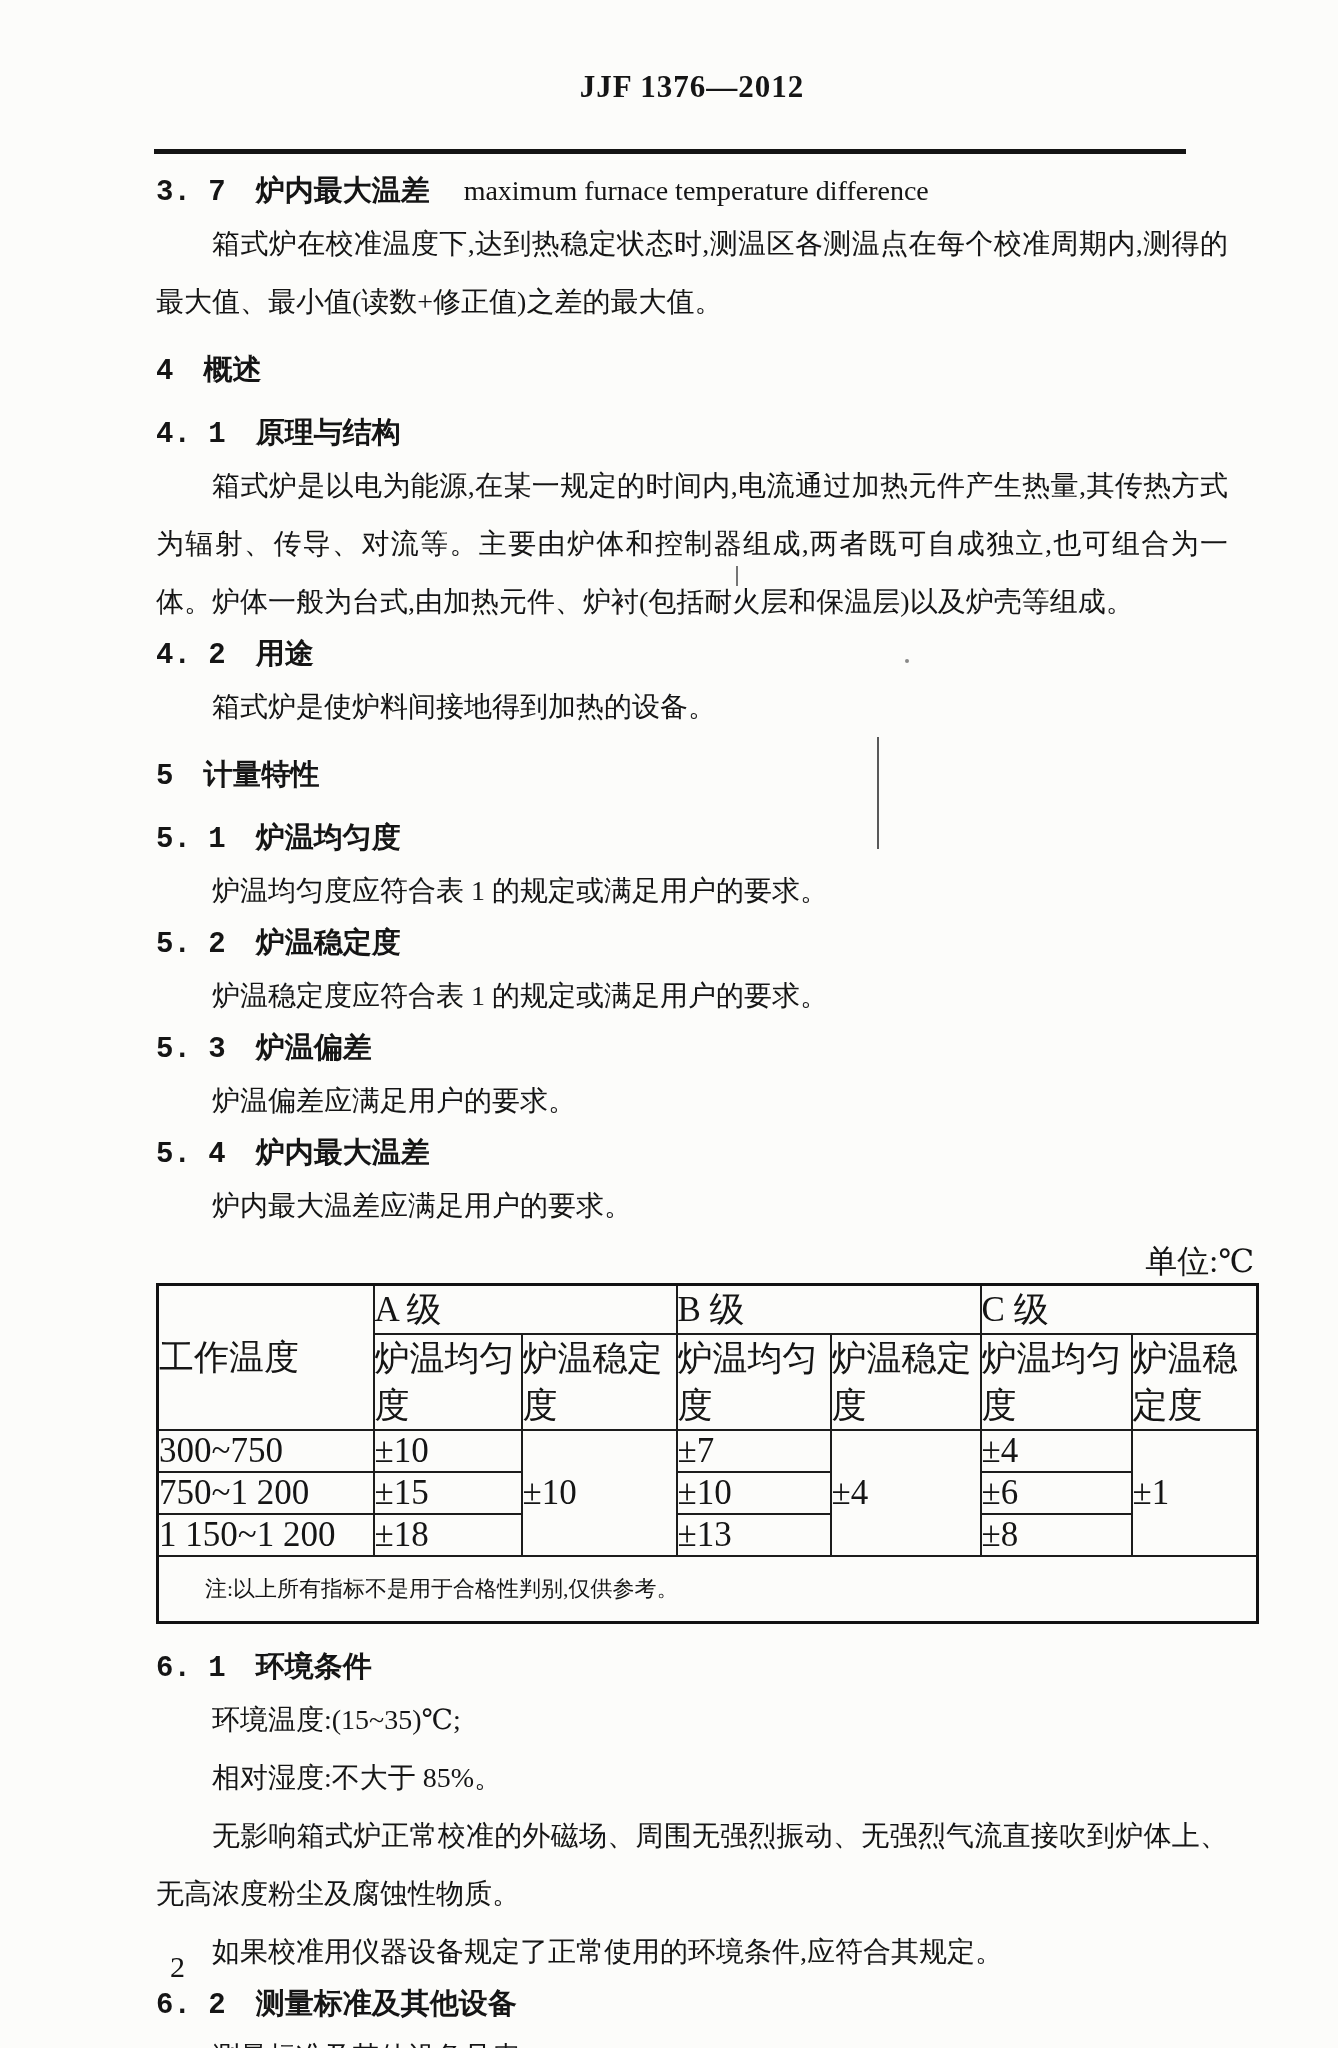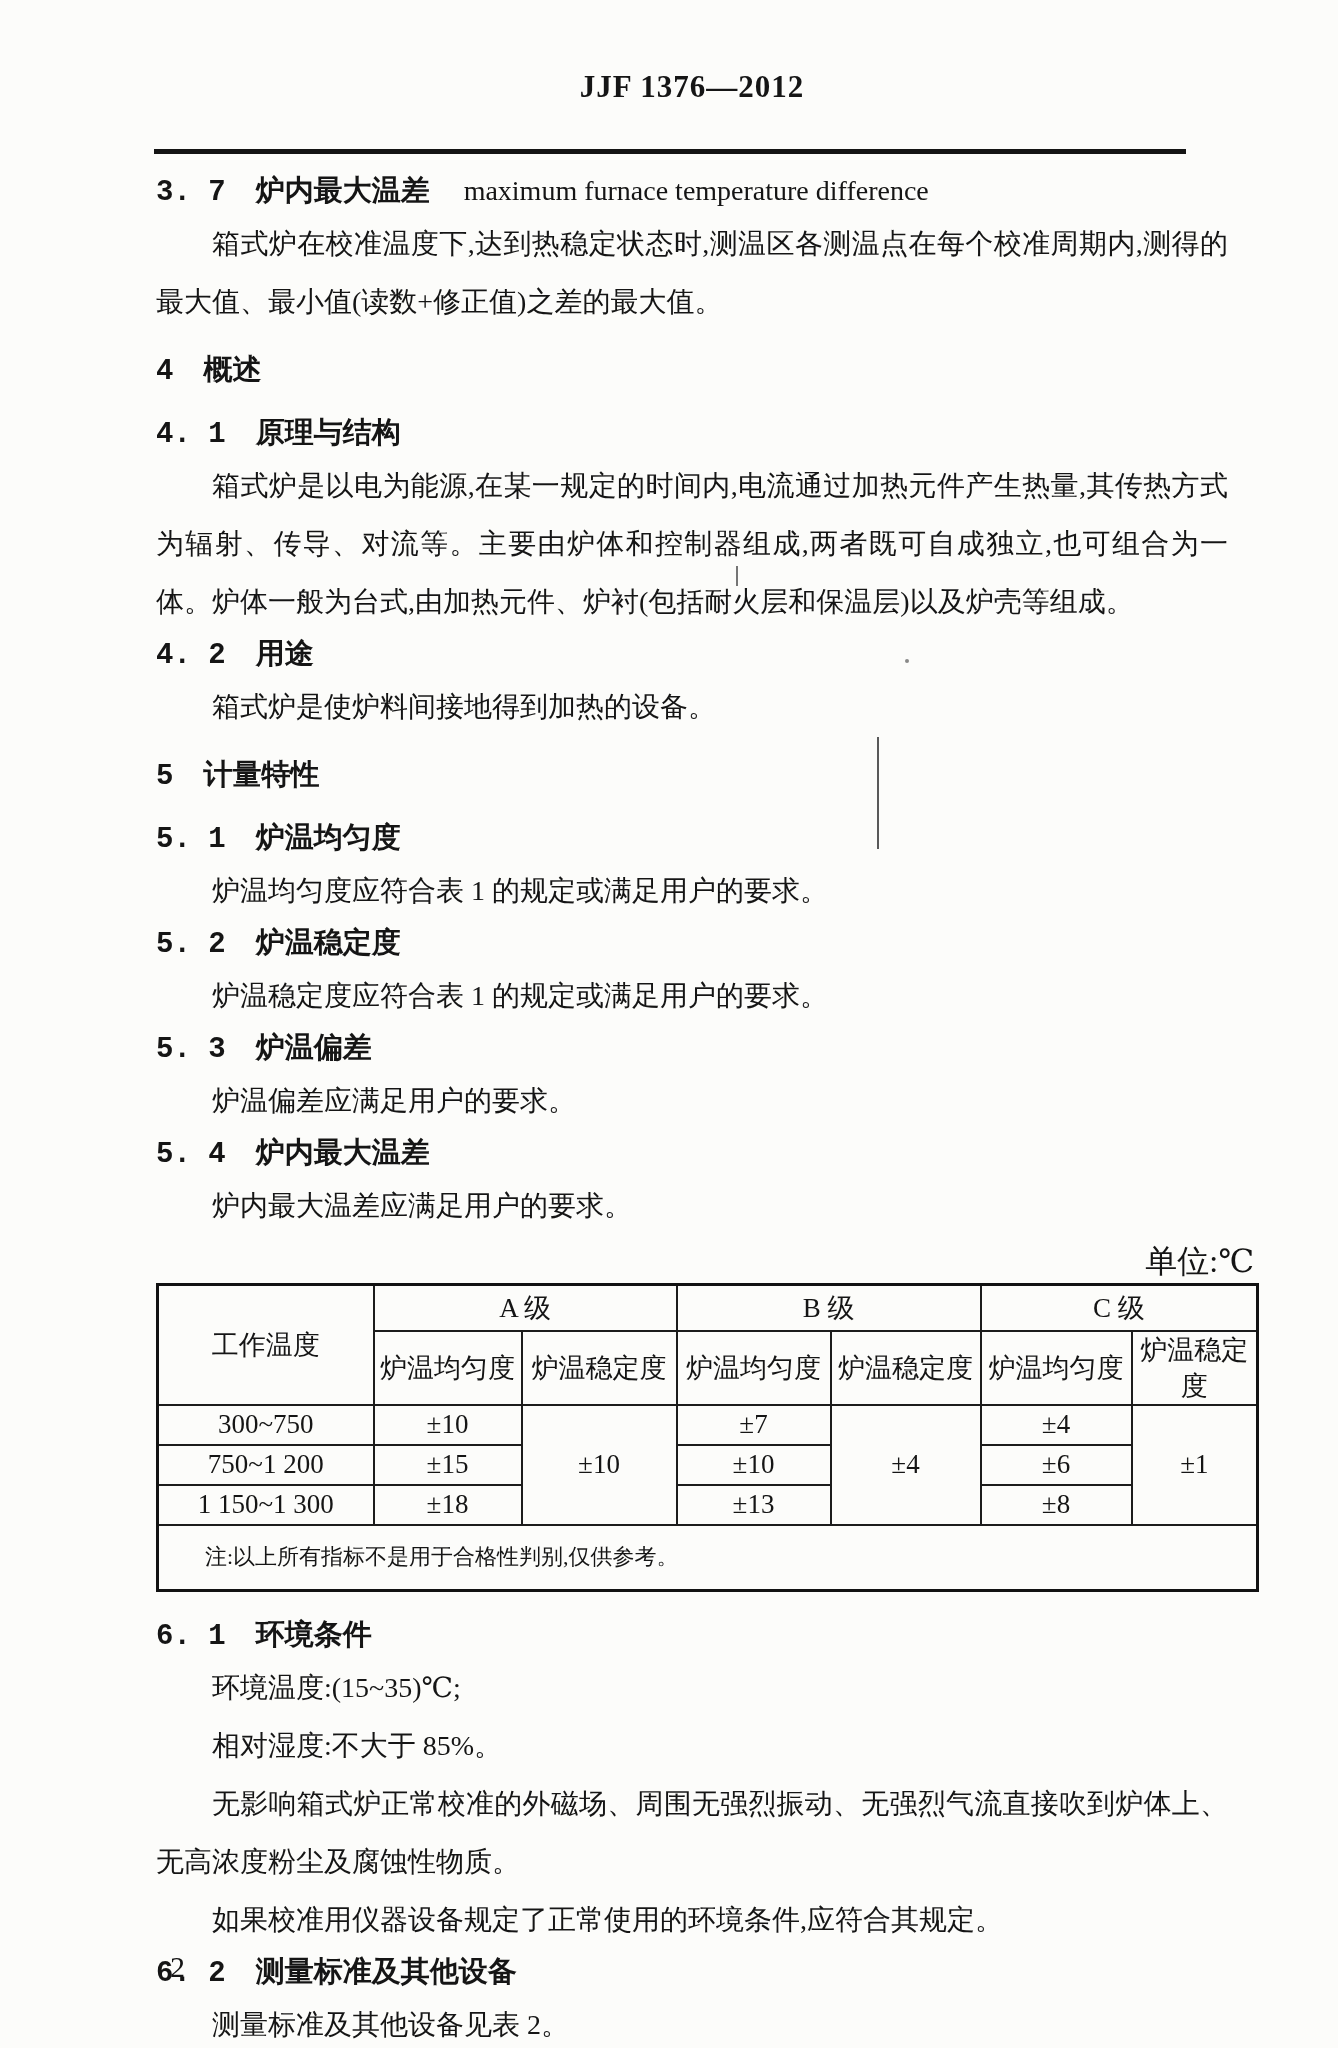"A 级" td { font-size: 27px -> 35px; text-align: center -> left }
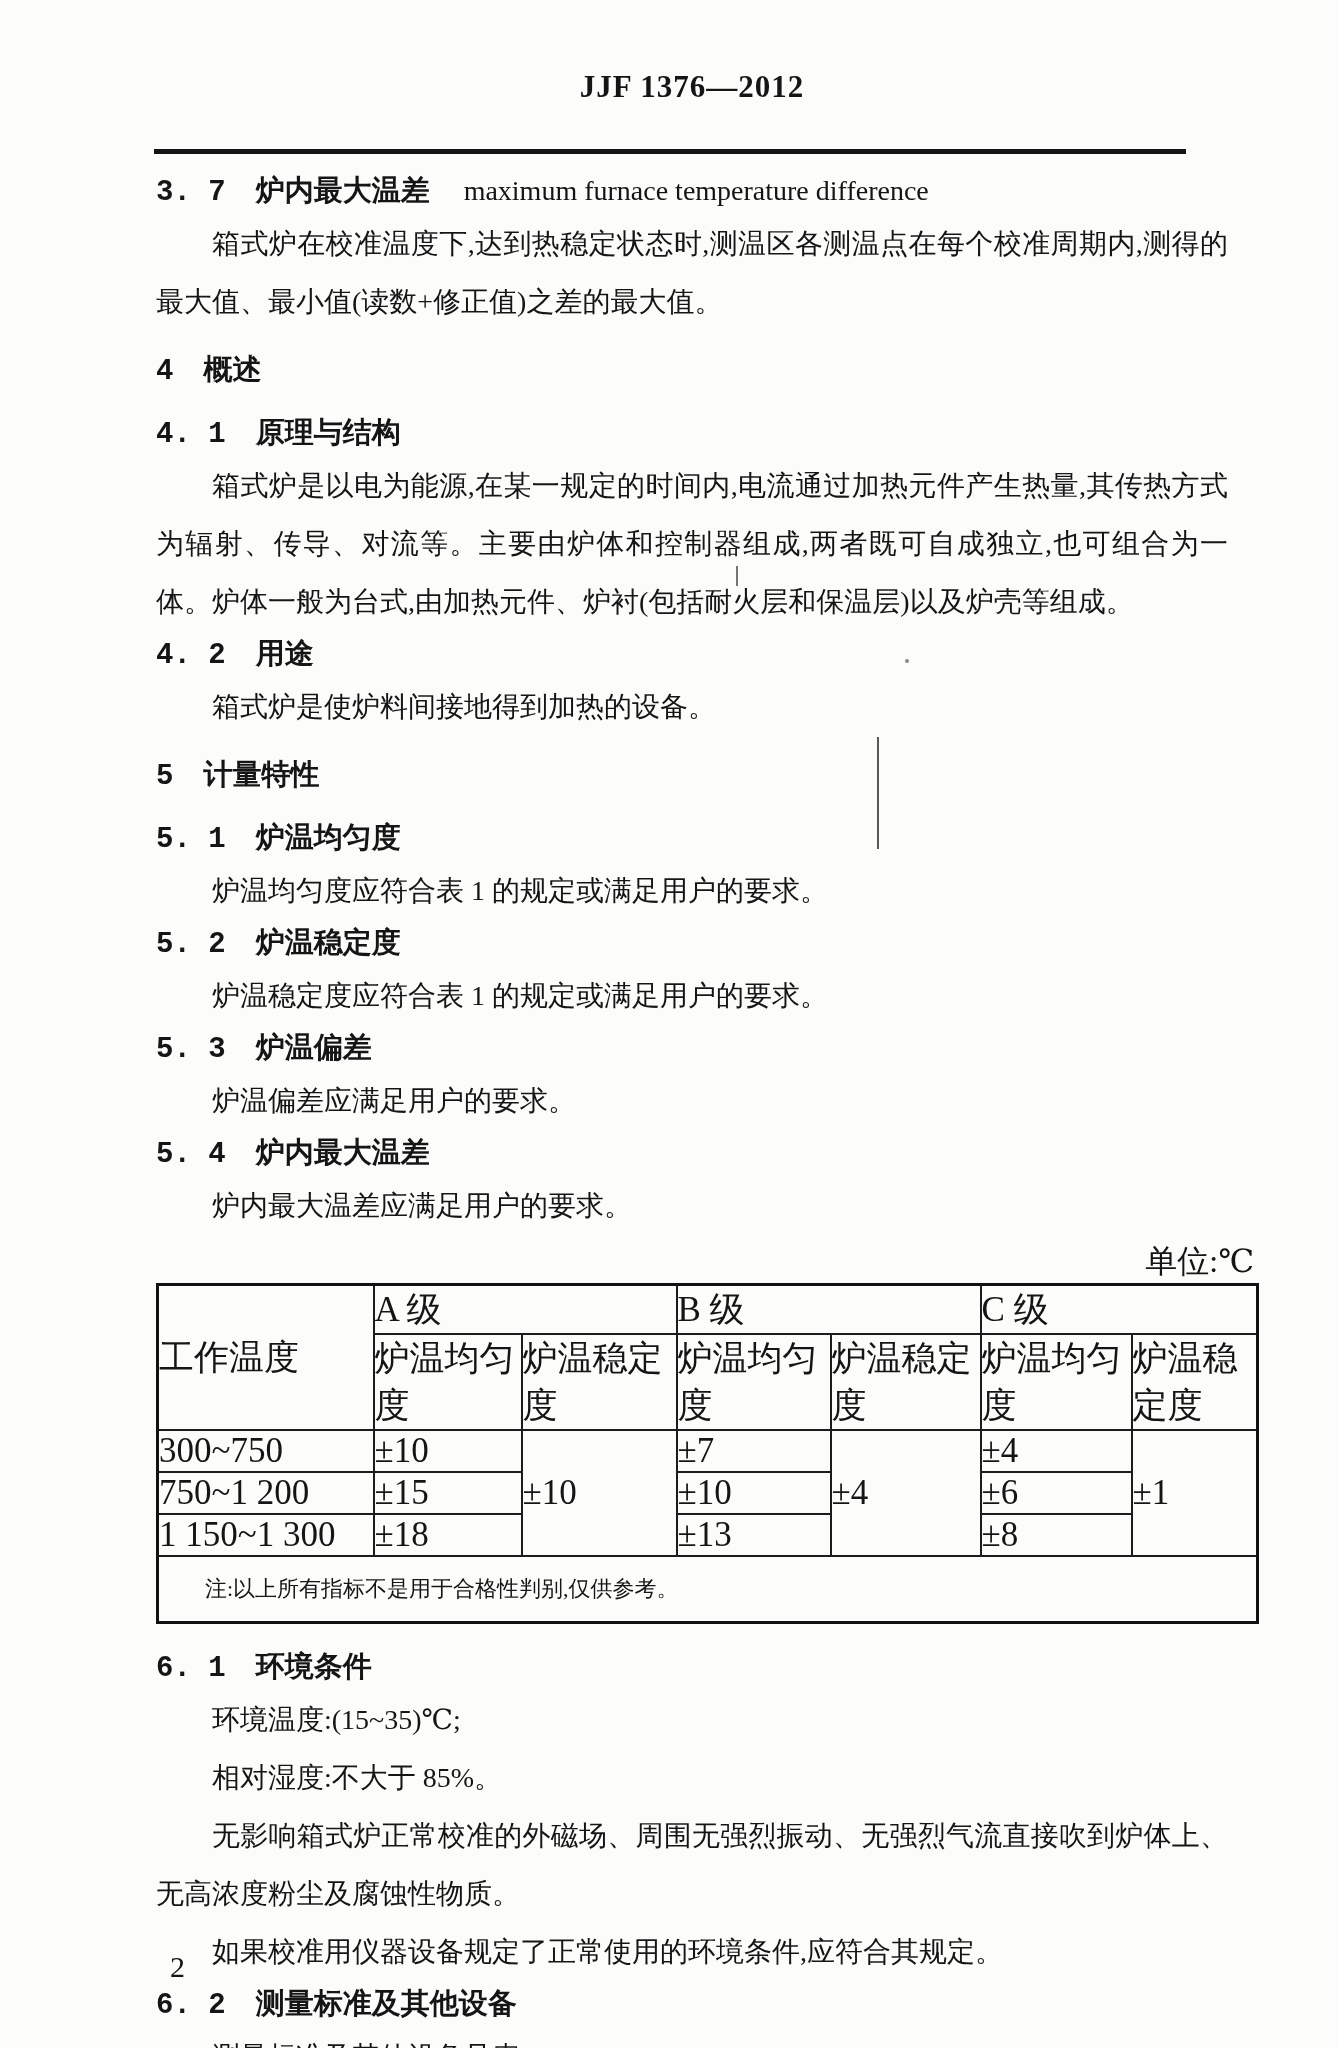"1 150~1 300" td { text: 1 300 -> 1 200 }
